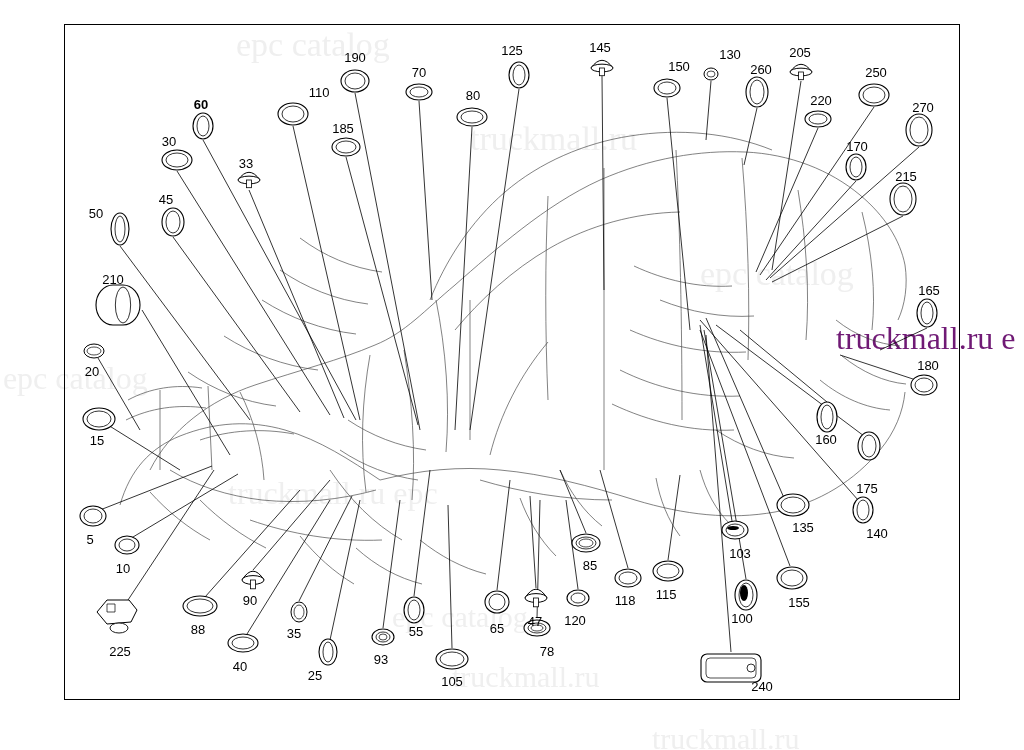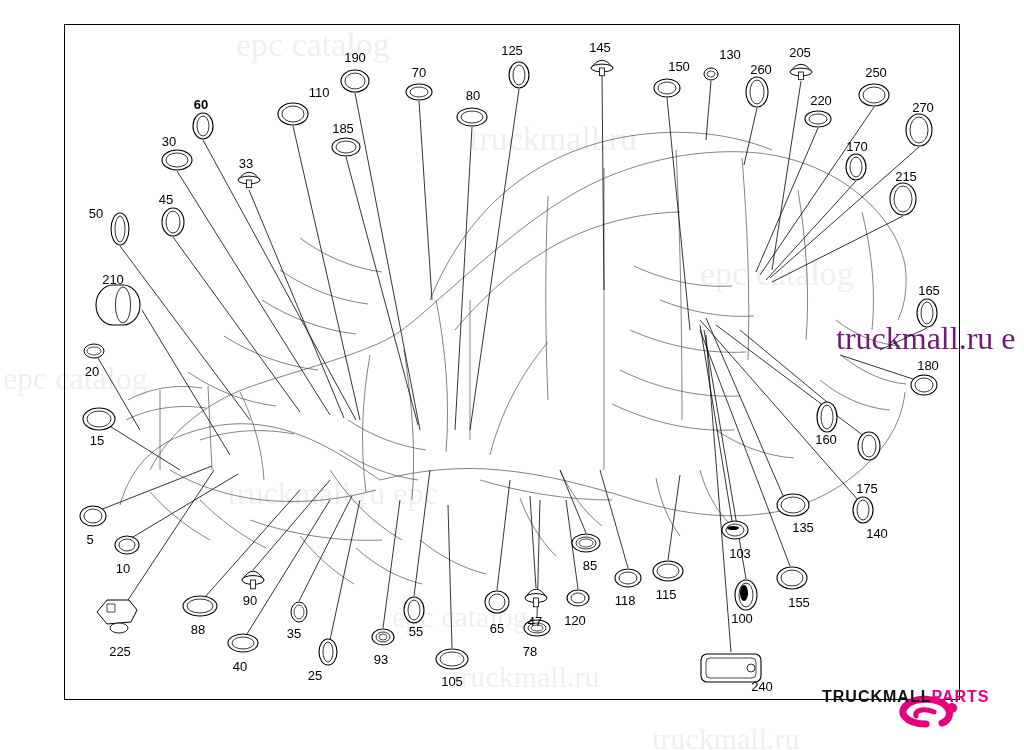"78" div.label { left: 530px -> 547px }
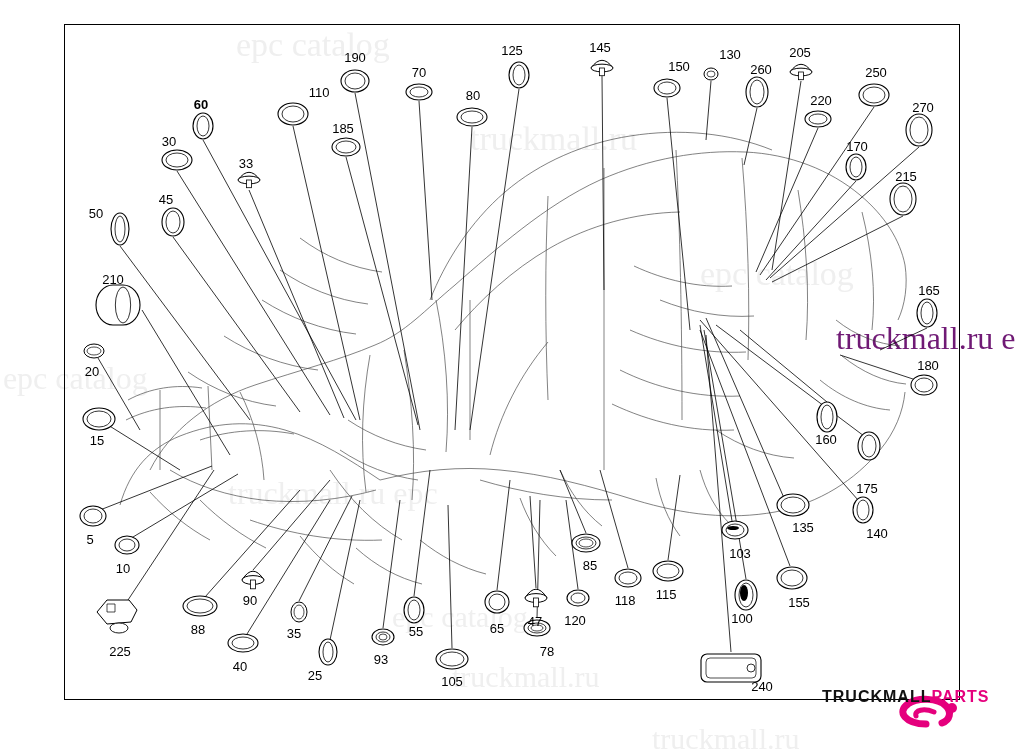"TRUCKMALLPARTS" div.brand { html: <div> <div> <span>TRUCKMALL</span><span>PARTS</span> </div> <svg> <g> <path></path> <path></path> <circle></circle> </g> </svg> </div> -> none }
